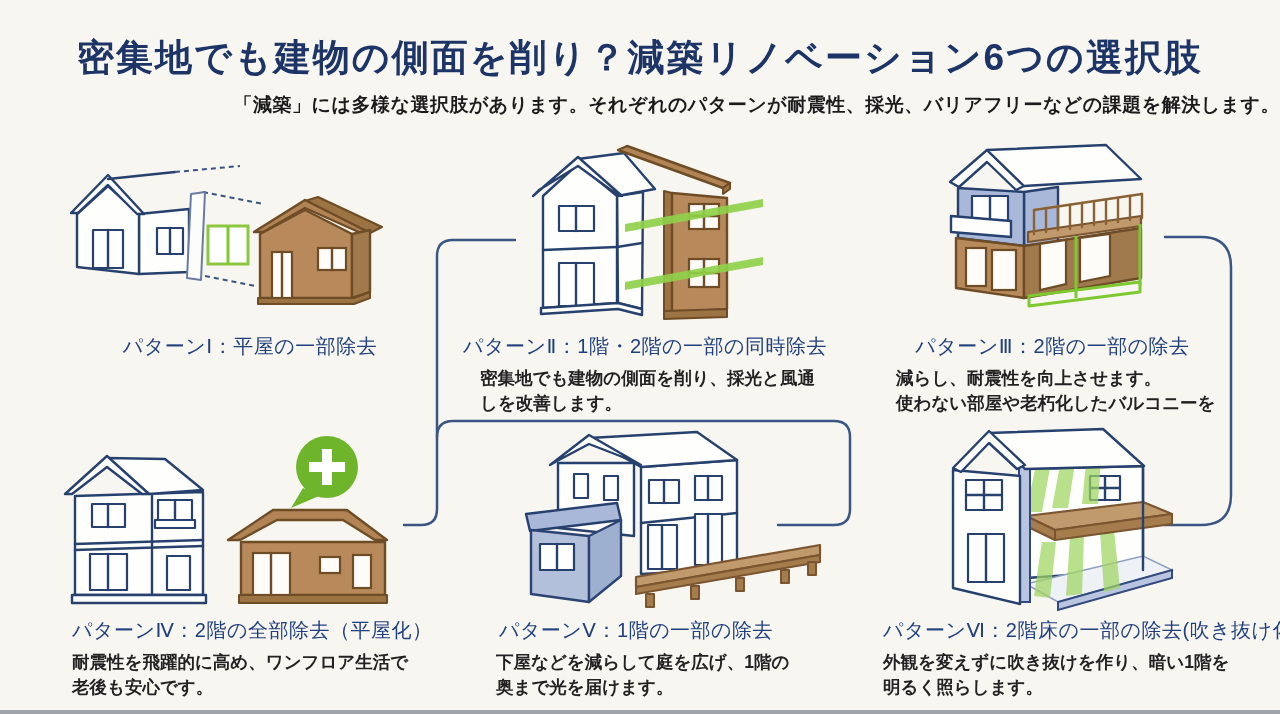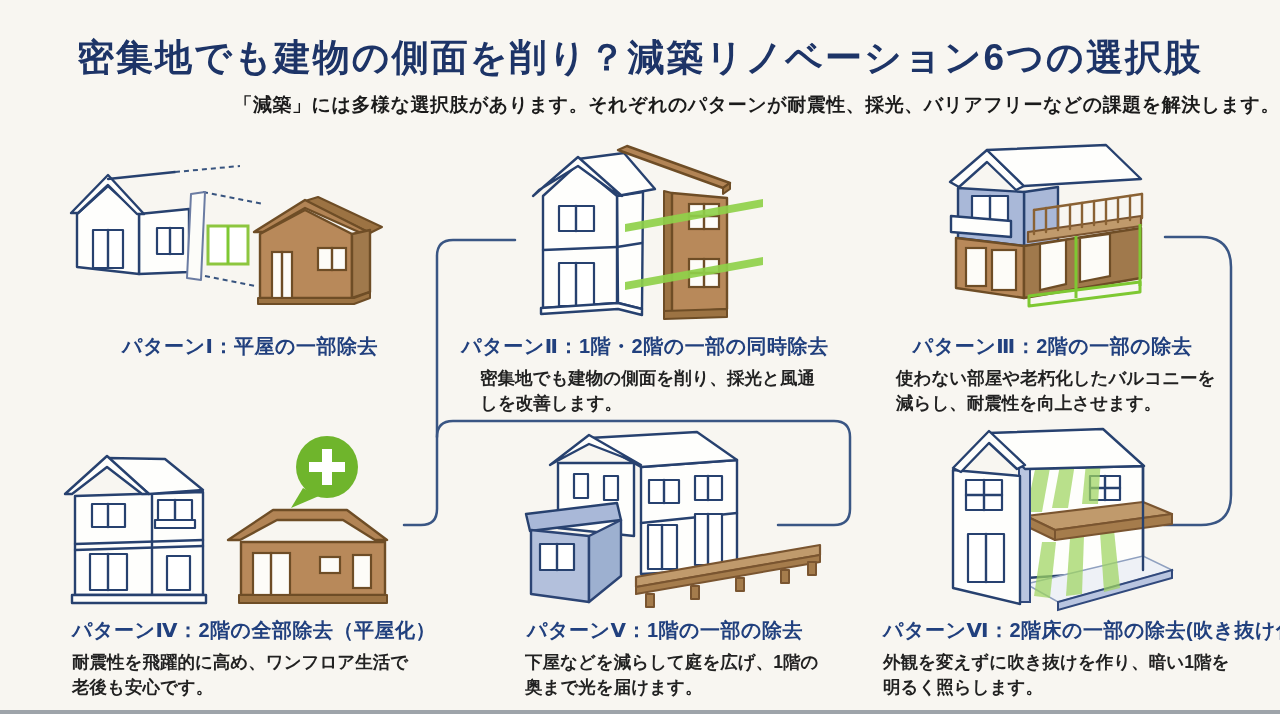"パターンⅠ：平屋の一部除去" .ptitle { font-weight: 700 -> 400 }
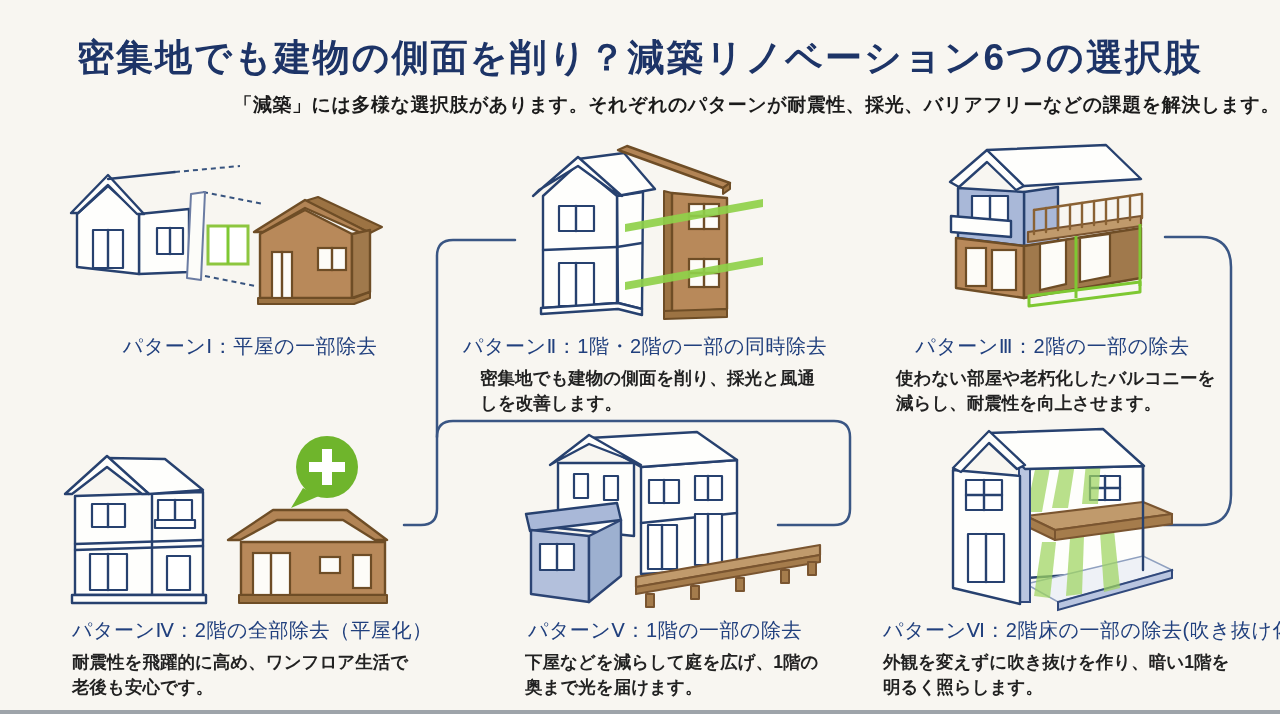"使わない部屋や老朽化したバルコニーを" span.dline { order: before "減らし、耐震性を向上させます。" -> after "減らし、耐震性を向上させます。" }
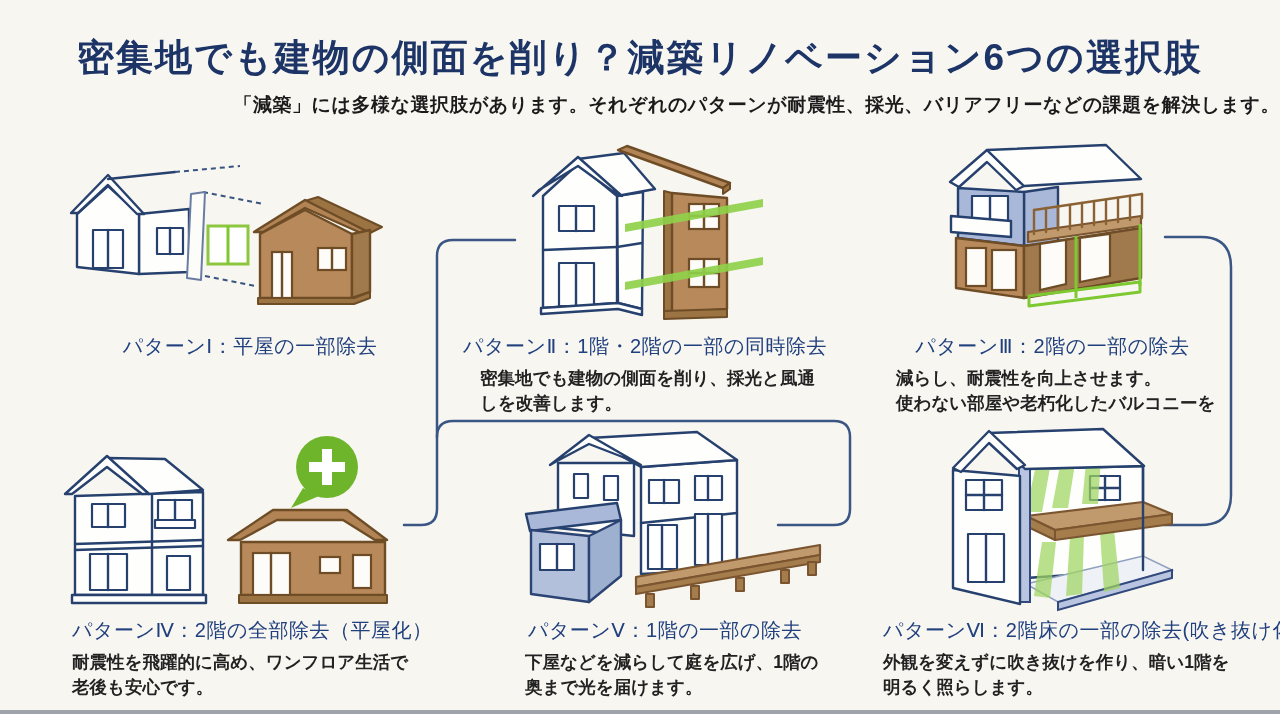"パターンⅤ：1階の一部の除去" .p5 { left: 500px -> 471px }
